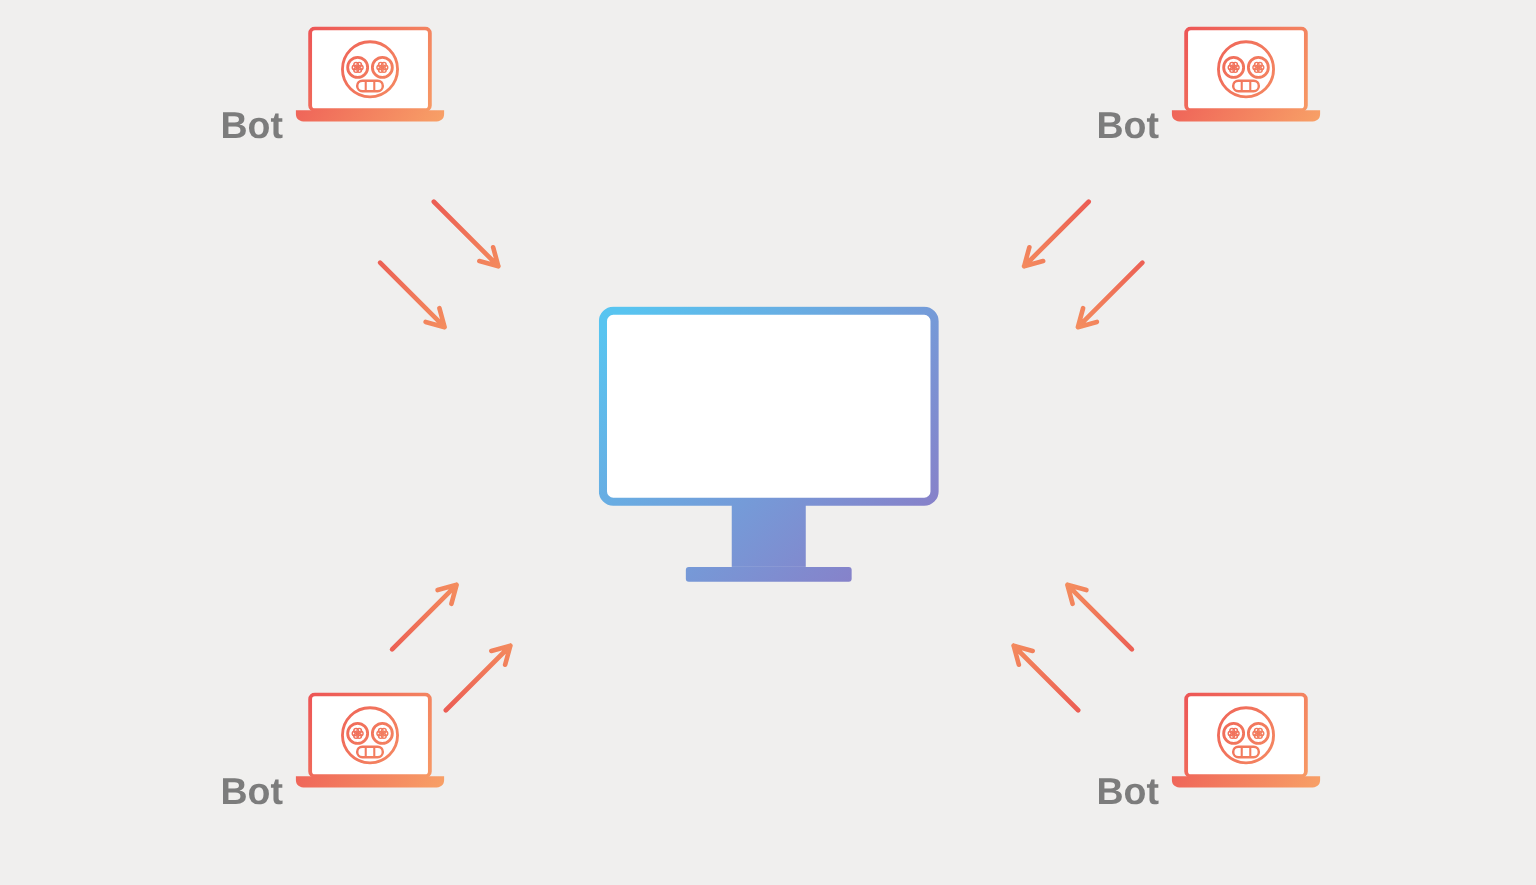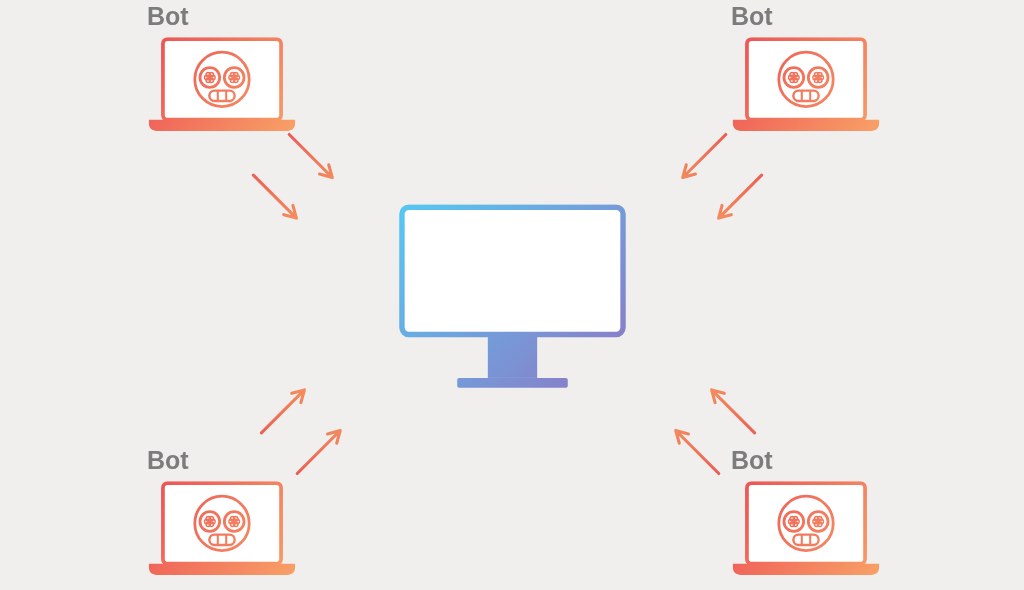"Bot" .bot { align-items: flex-start -> flex-end; flex-direction: column -> none }
